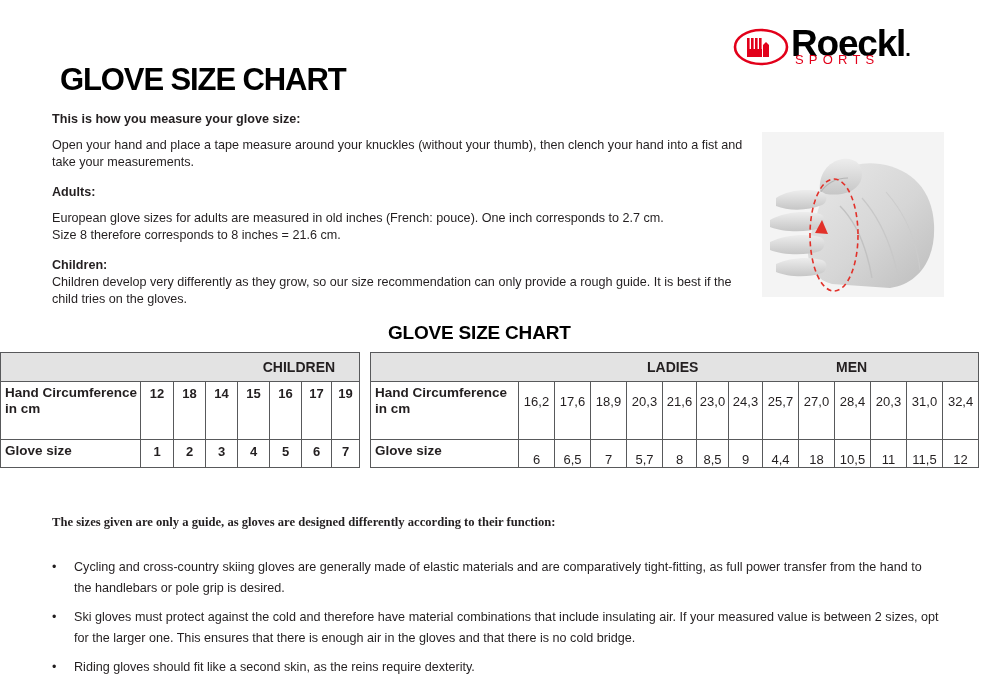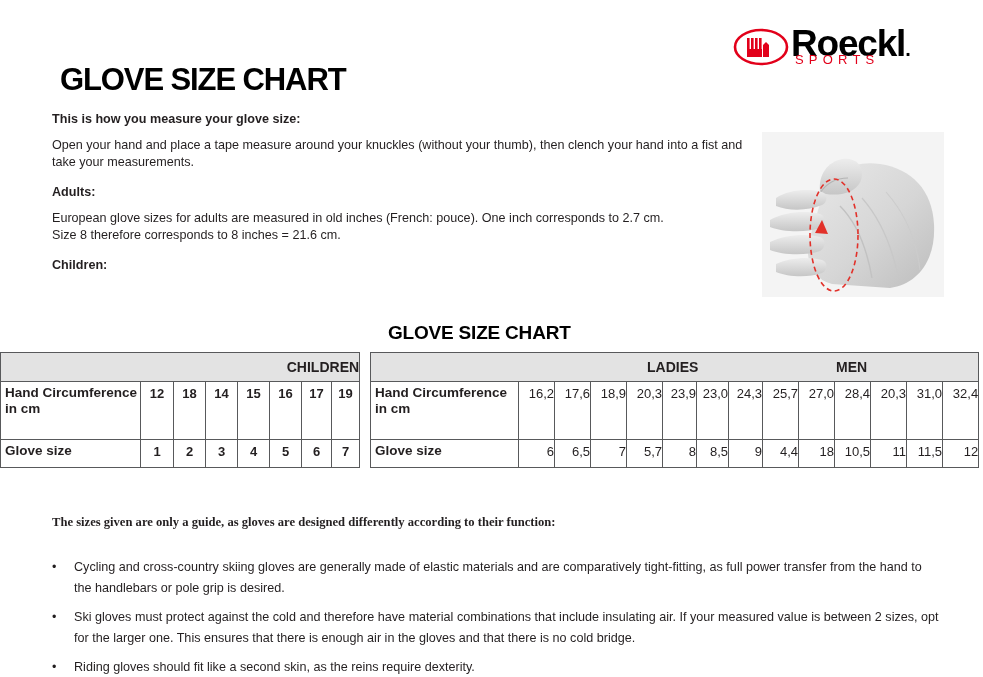"Children develop very differently as" p.lh-wide { html: none -> <p>Children develop very differently as they grow, so our size recommendation can only provide a rough guide. It is best if the child tries on the gloves.</p> }
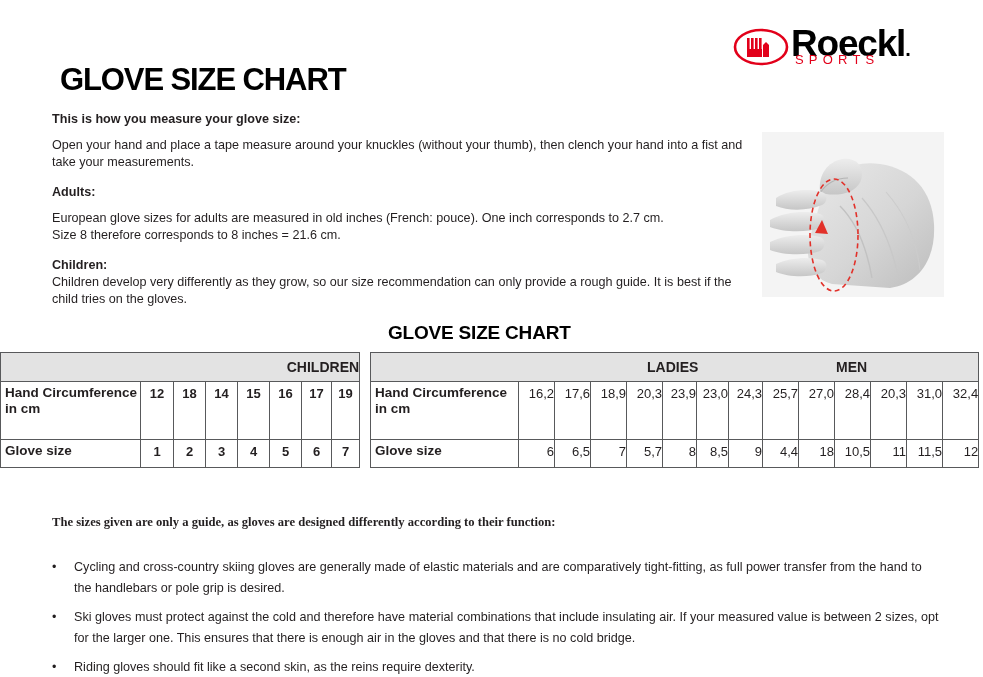"CHILDREN" .hdr-cell { padding-right: 0 -> 24px }
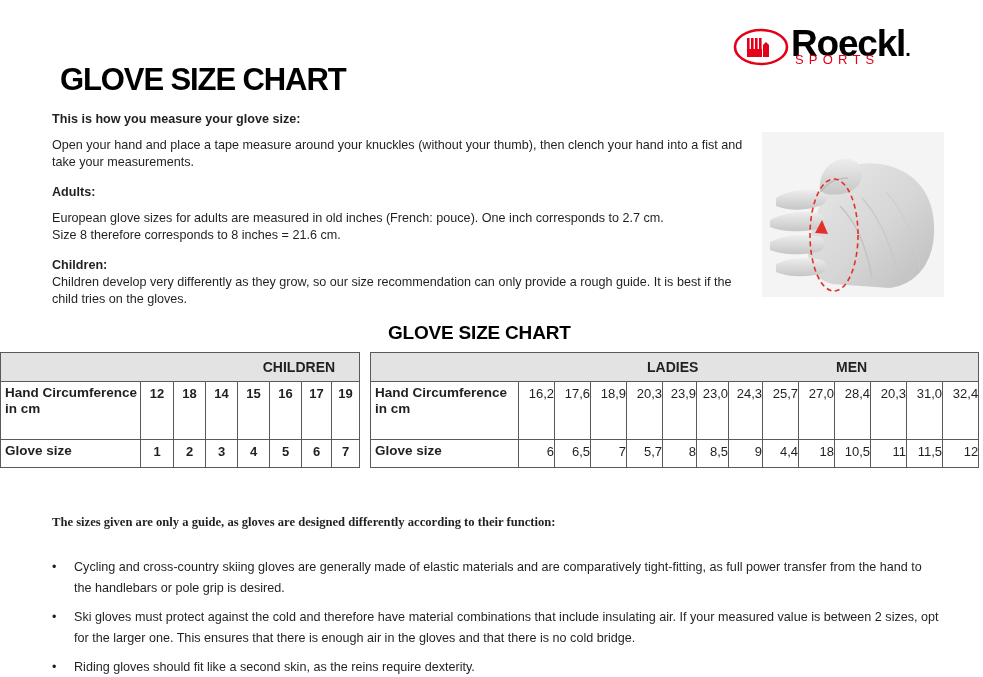"16,2" .val { padding-top: 4px -> 12px; text-align: right -> center }
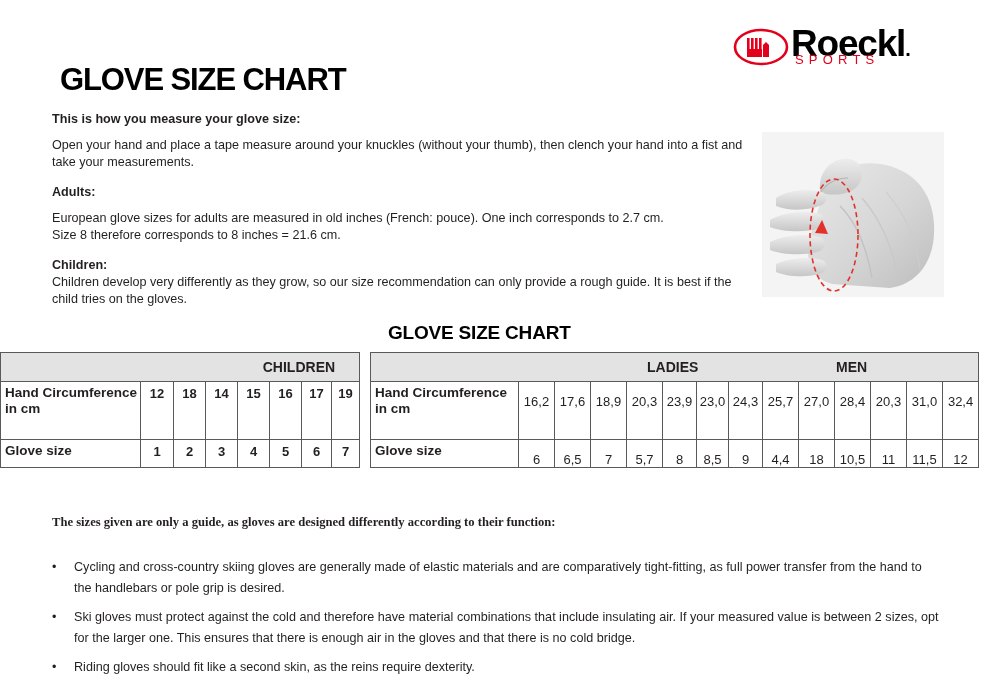"23,9" td.val { text: 23,9 -> 21,6 }
